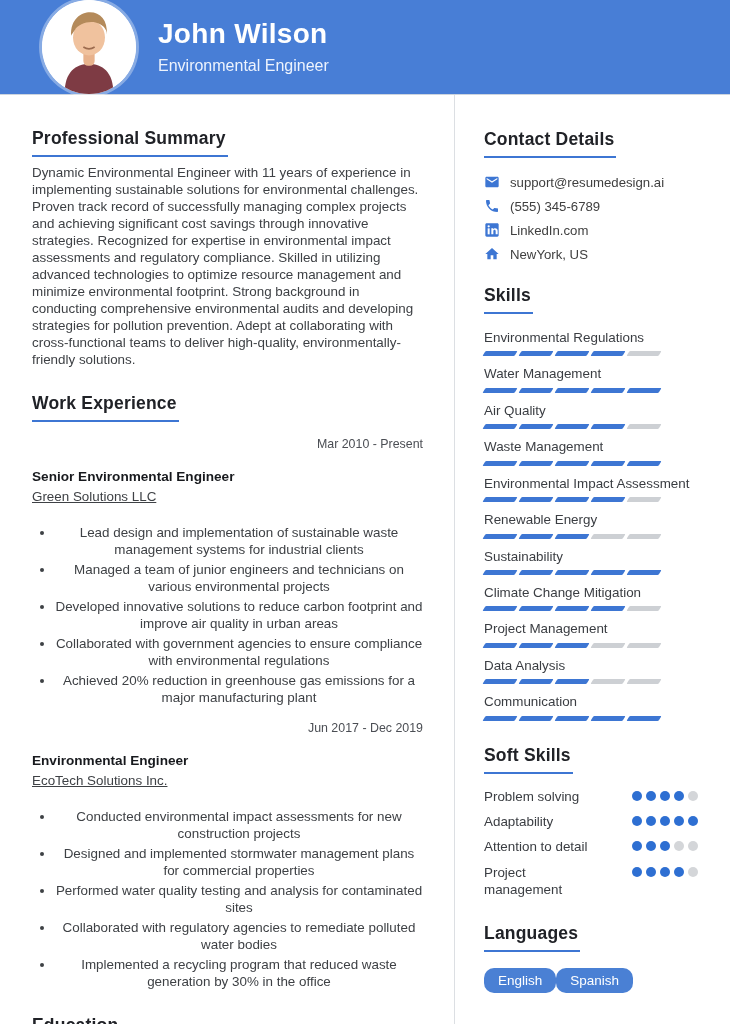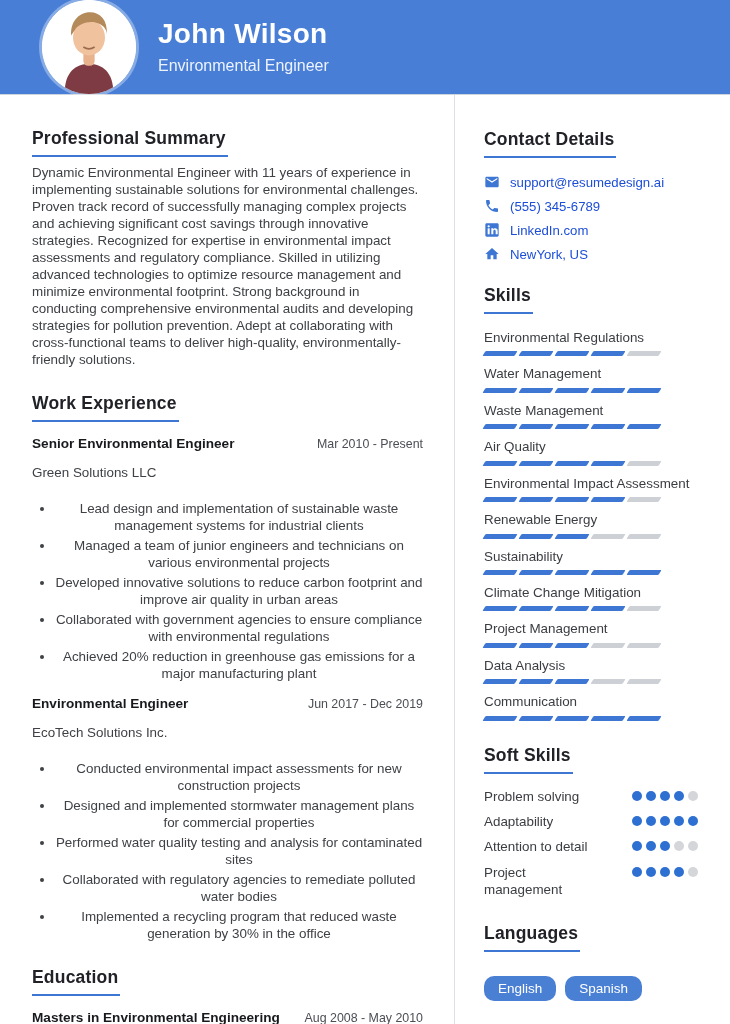"support@resumedesign.ai" .c-text { color: #1d4ed8 -> #404040 }
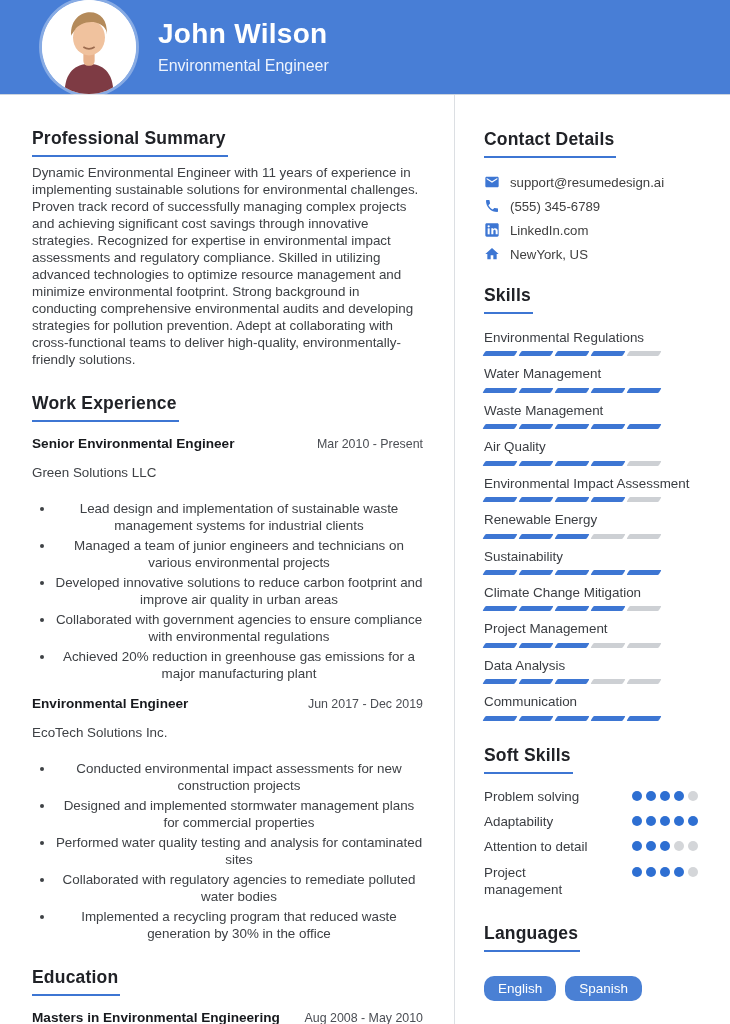"Waste Management" div.skill { order: before "Air Quality" -> after "Air Quality" }
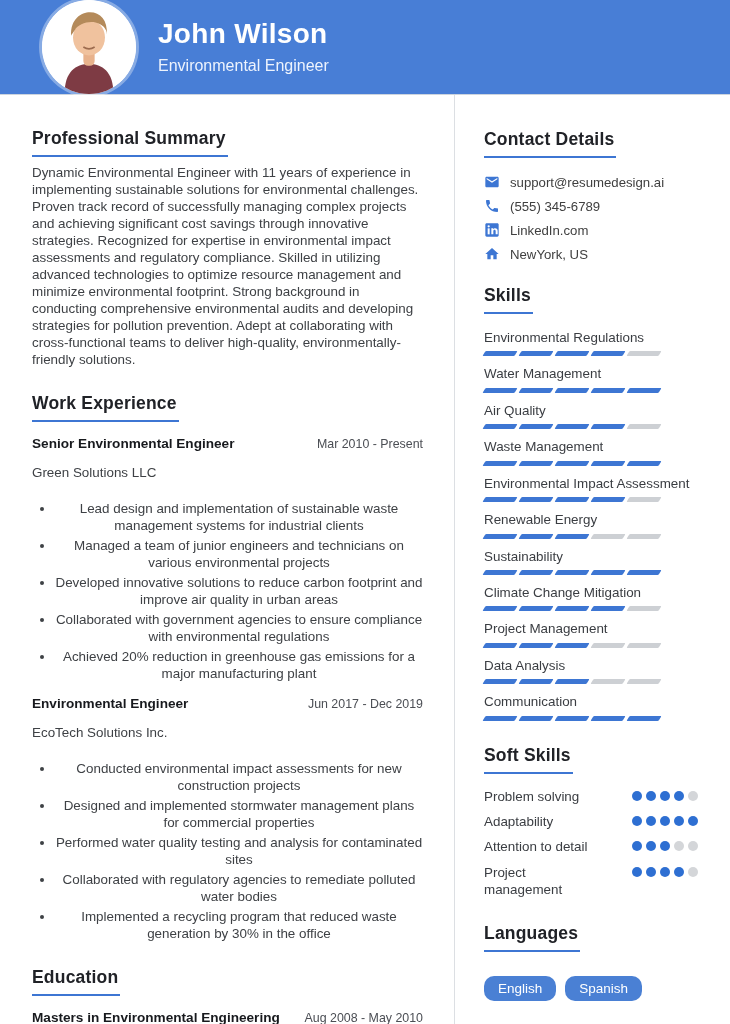"Senior Environmental Engineer" .entry-title { margin-top: none -> 33px }
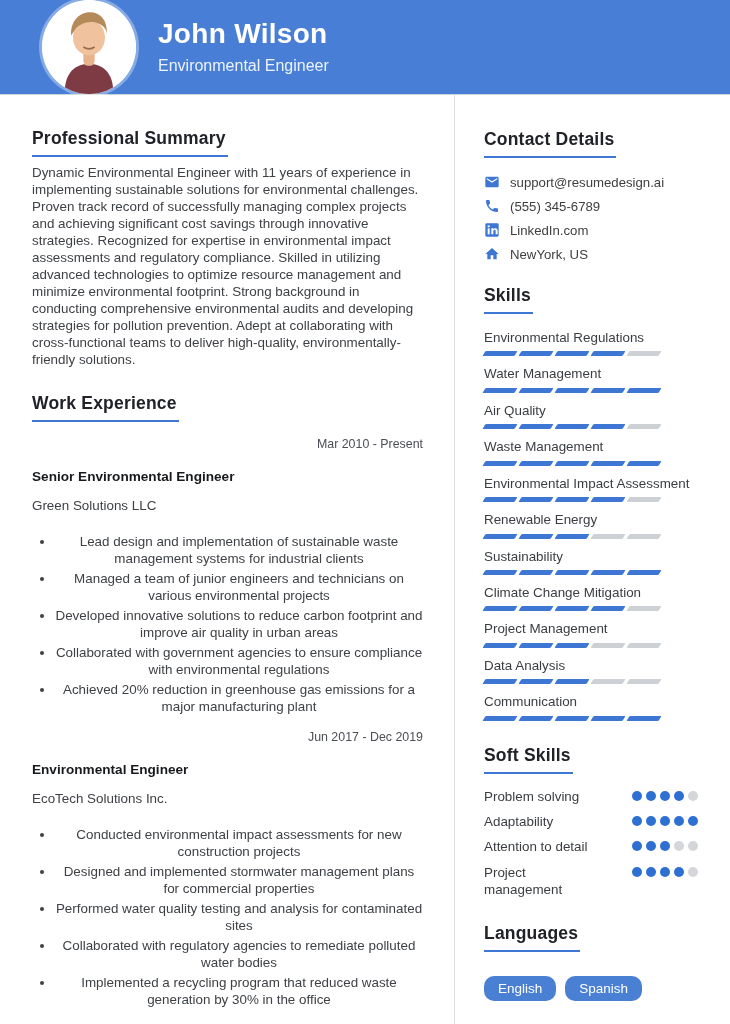"Green Solutions LLC" .entry-sub { margin-top: 12px -> 3px; text-decoration: none -> underline }
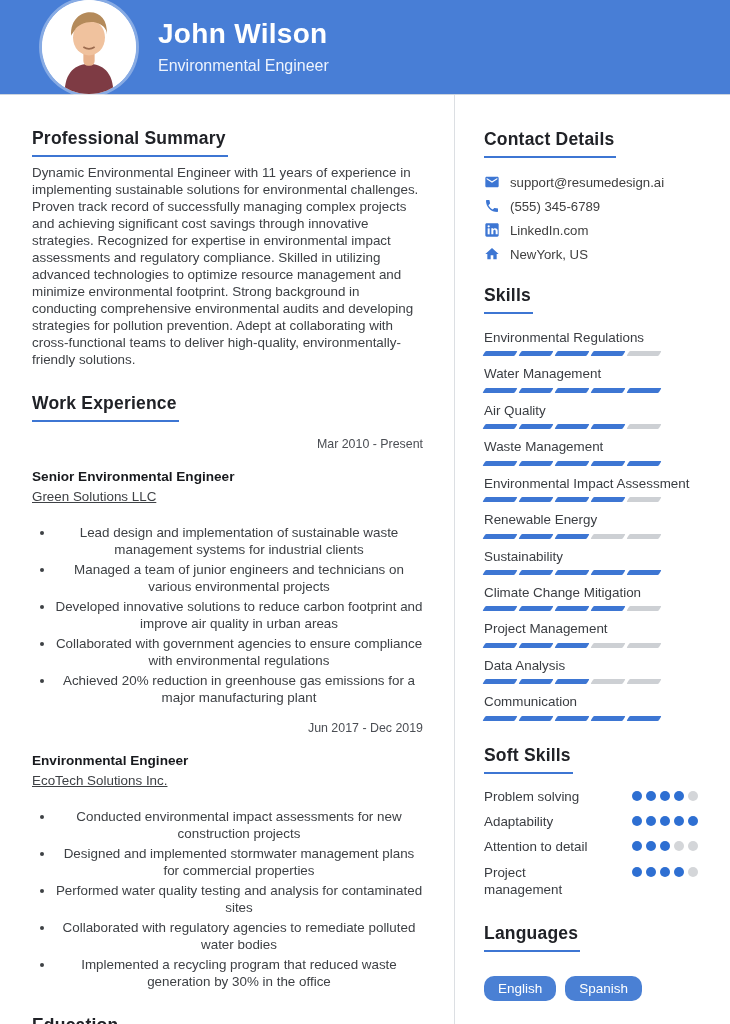"English" .lang-list { gap: 9px -> none; margin-top: 24px -> 16px }
